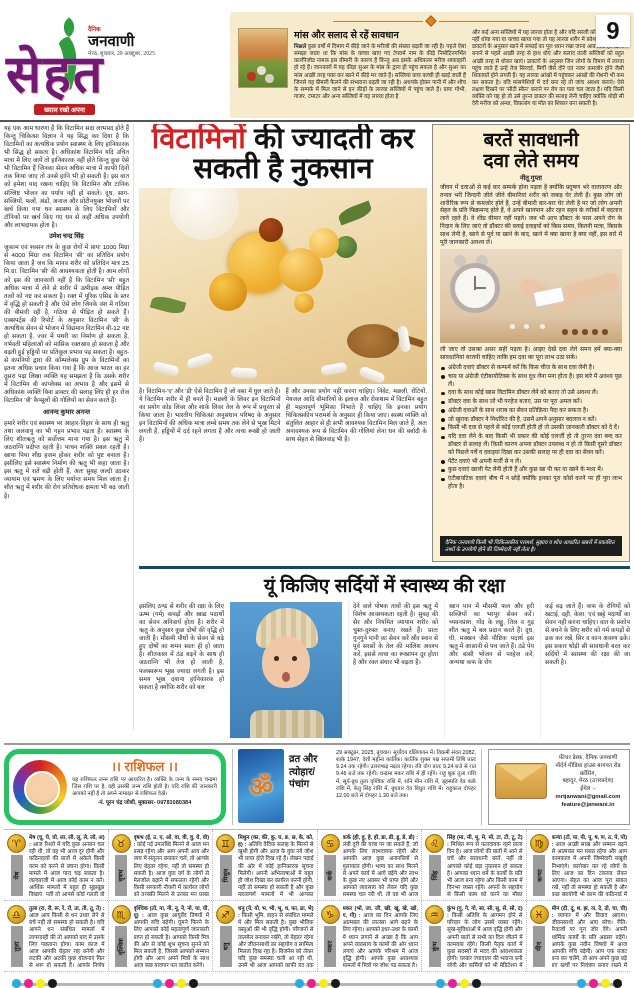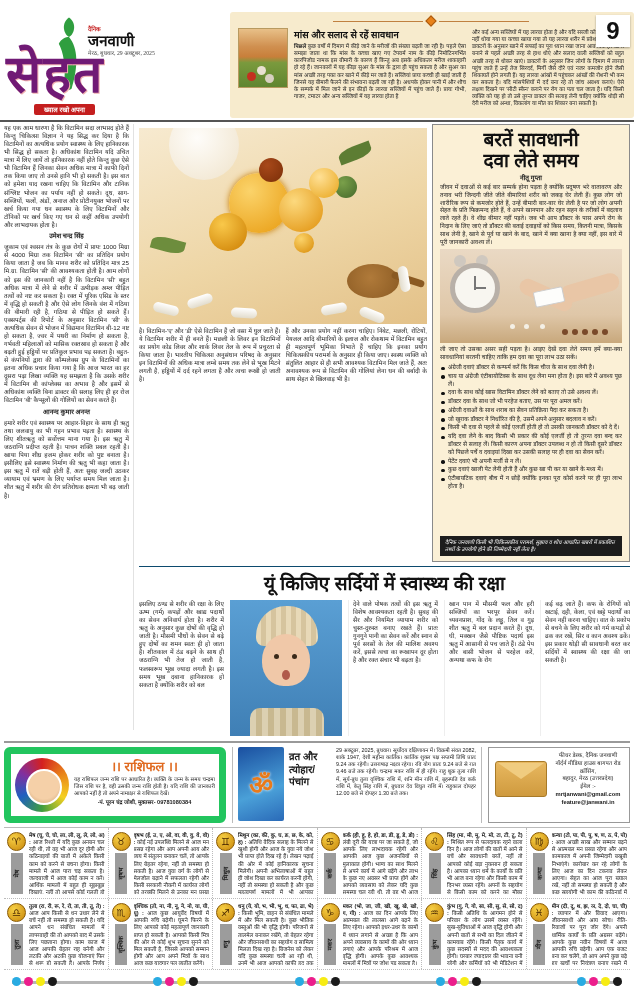"विटामिनों की ज्यादती कर सकती" h1.main-headline { html: none -> <h1><span>विटामिनों</span><span> की ज्यादती कर सकती है नुकसान</span></h1> }
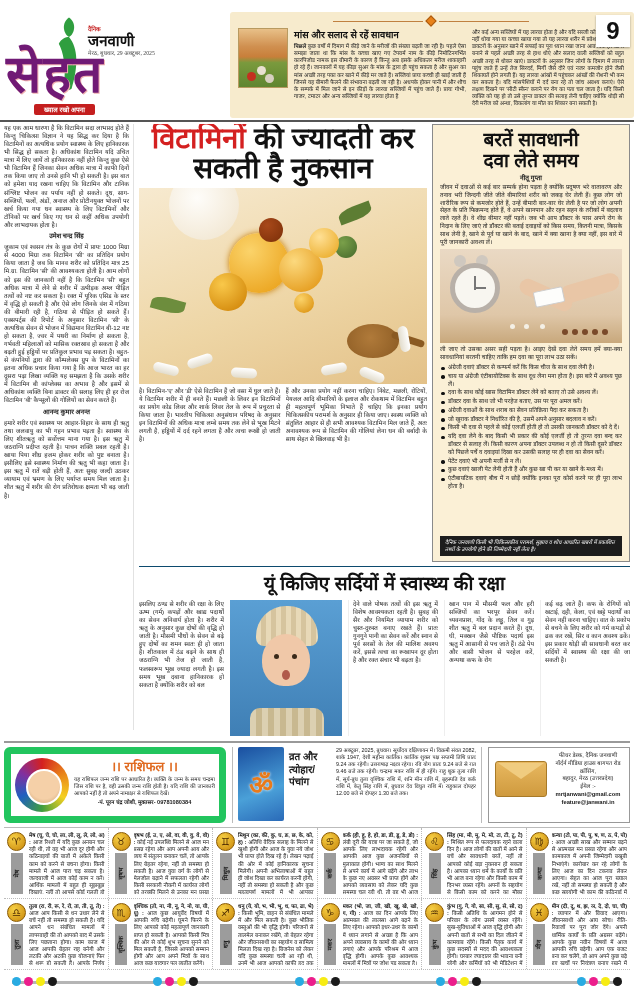"यूं किजिए सर्दियों में स्वास्थ्य" .winter { border-top: 1px solid #0c4a6e -> 3px solid #0c4a6e }
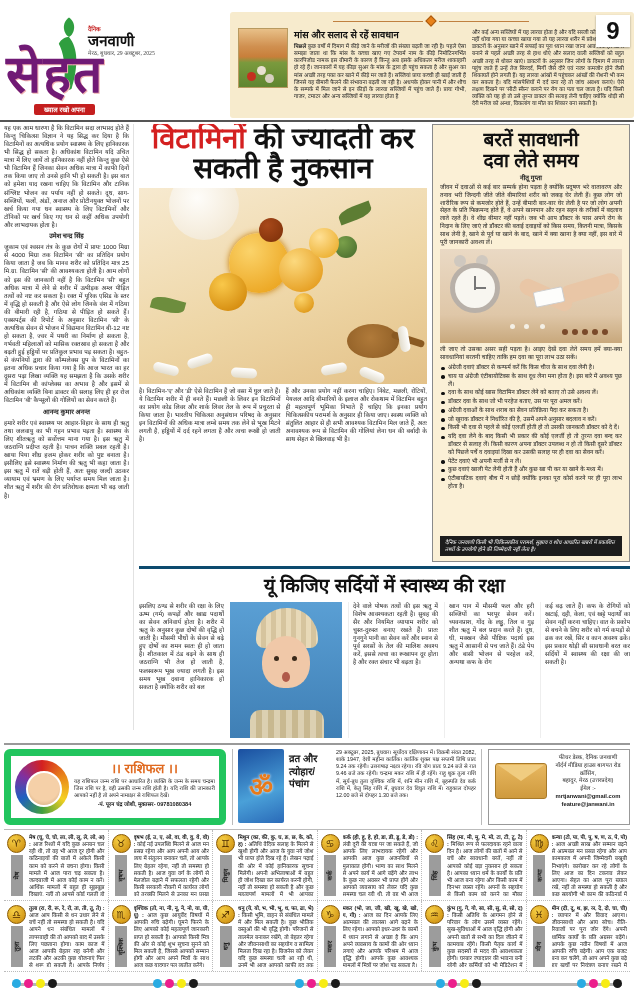"।। राशिफल ।।" .rash-head { border: 7px solid #22c55e -> 5px solid #22c55e; border-radius: 6px -> 15px }
